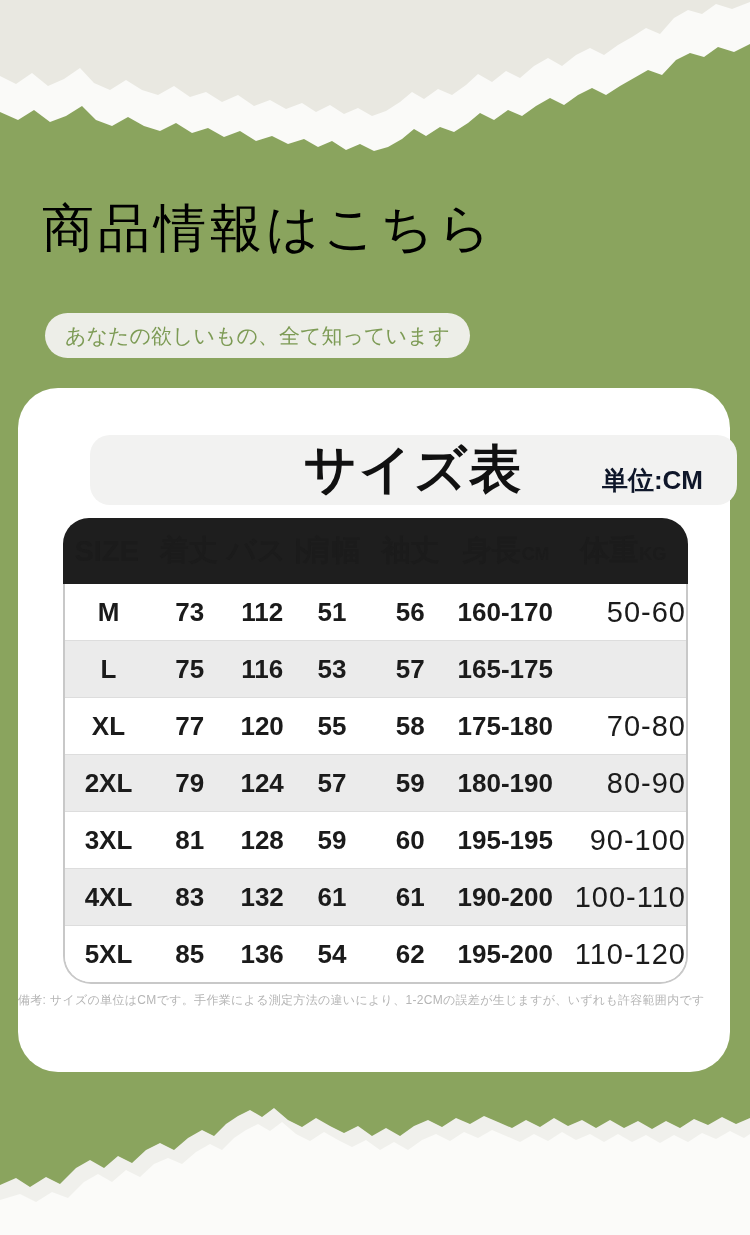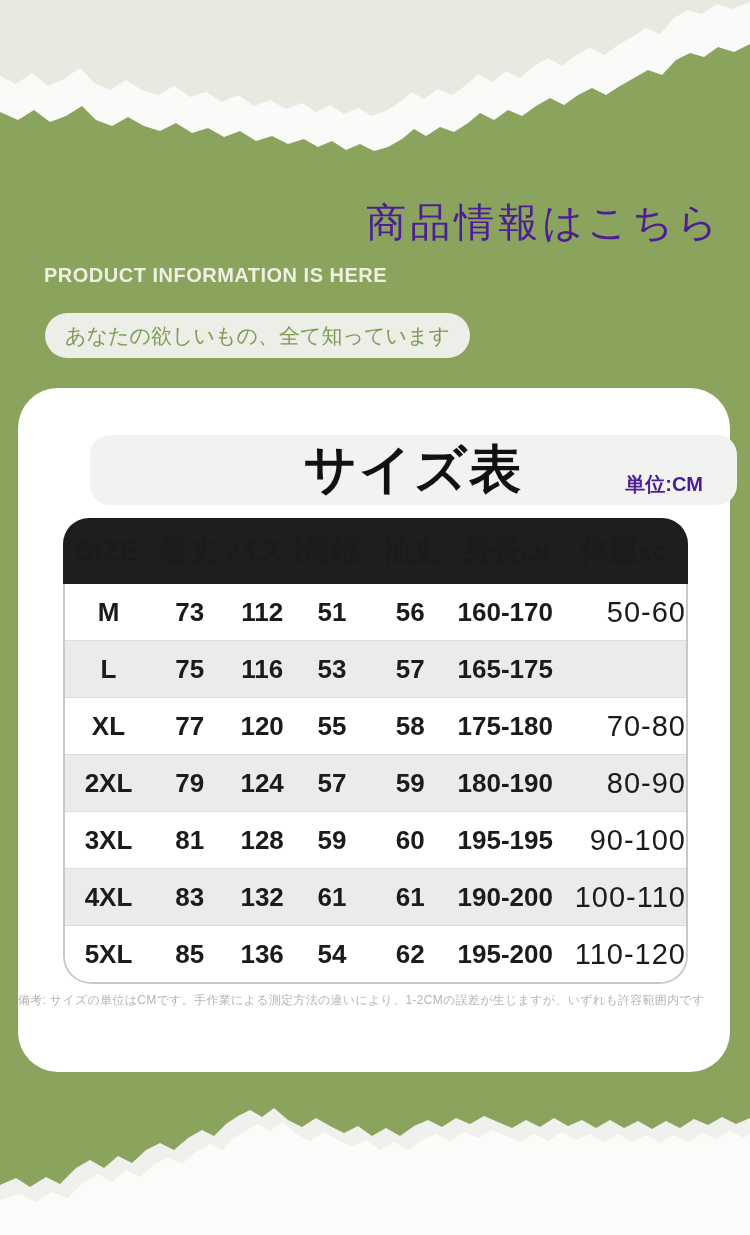"商品情報はこちら" .hero-title { color: #4c1d95 -> #000000; font-size: 40px -> 52px; text-align: right -> none }
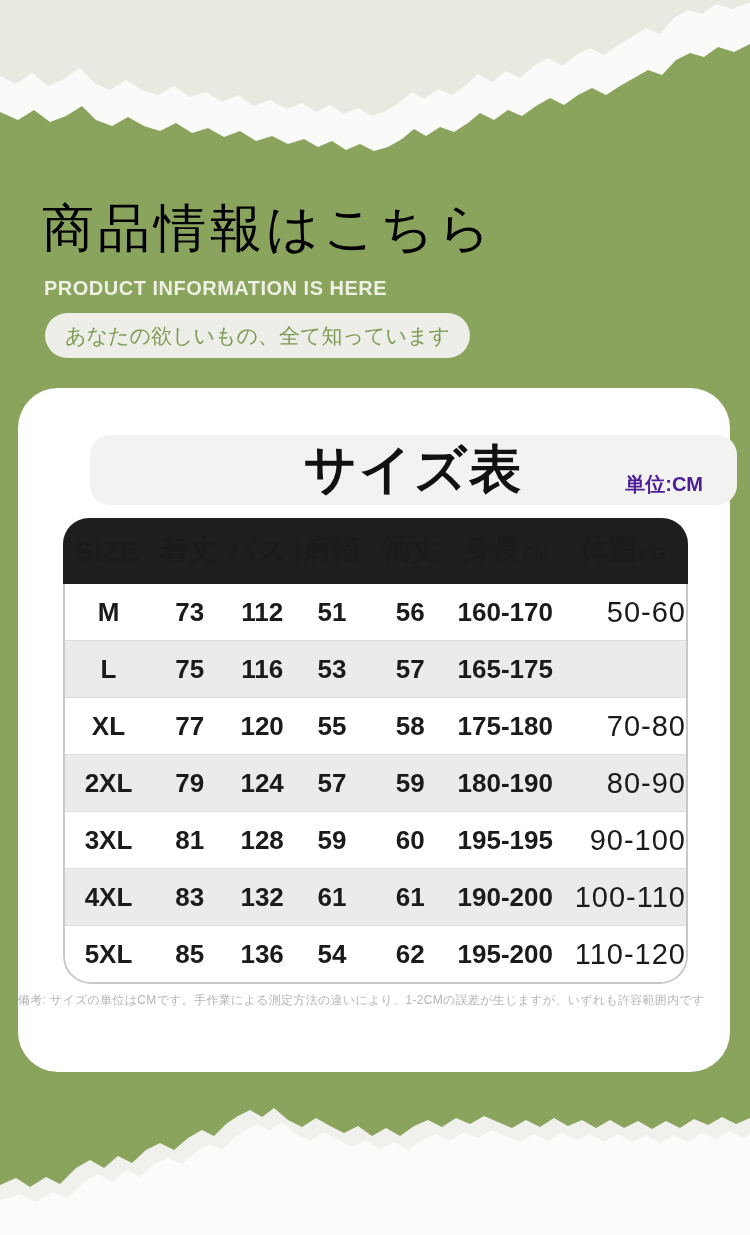"PRODUCT INFORMATION IS HERE" p.hero-subtitle { html: <p>PRODUCT INFORMATION IS HERE</p> -> none }
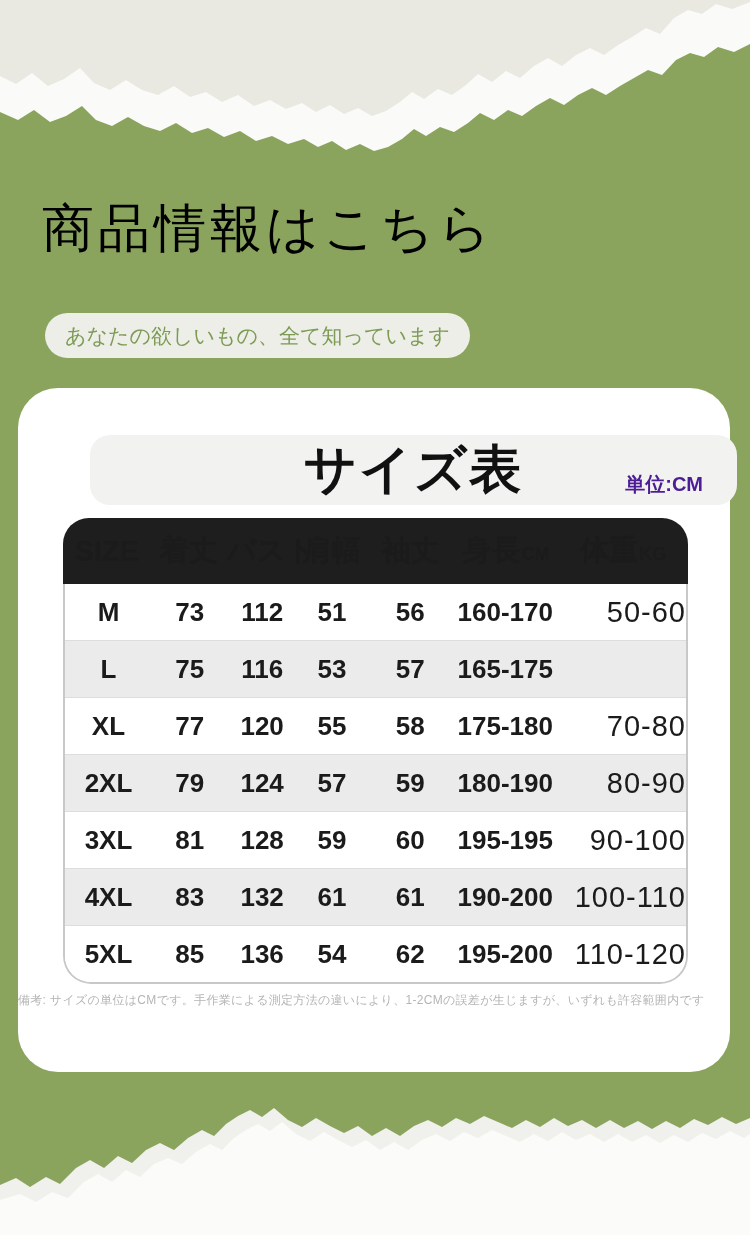"単位:CM" .title-band .unit-label { color: #4c1d95 -> #0f172a; font-size: 20px -> 26px }
